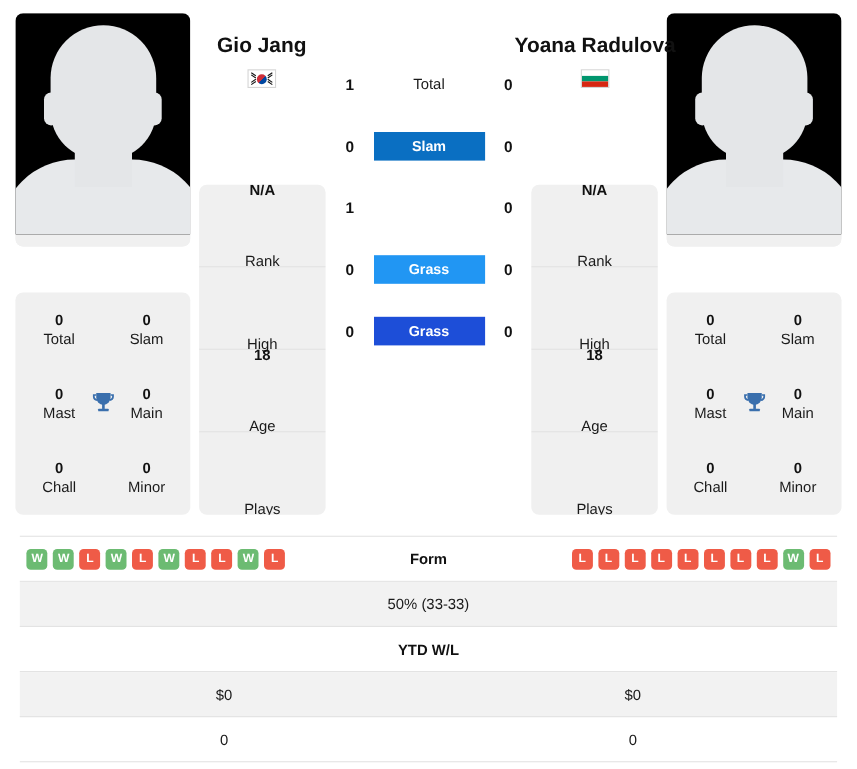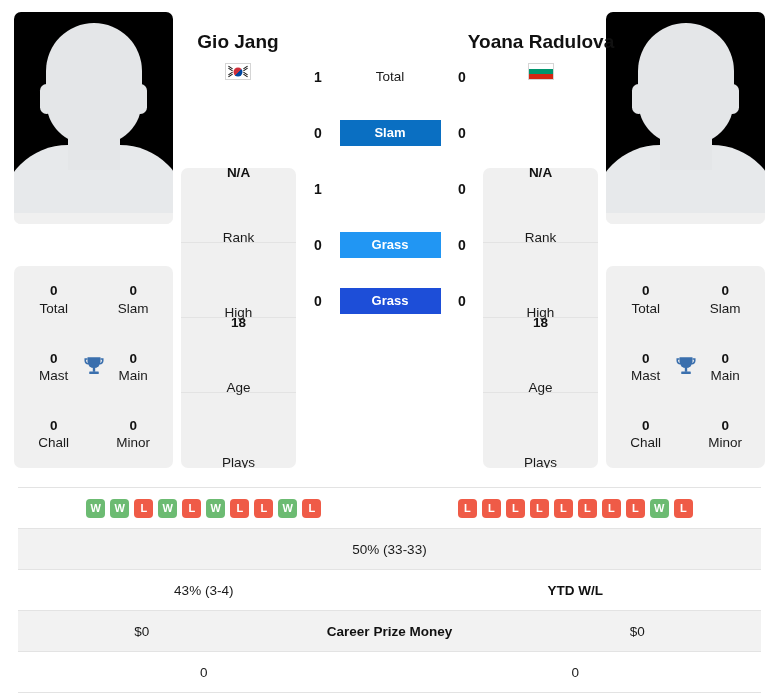"Form" div.stat-cell { html: none -> <div>Form</div> }
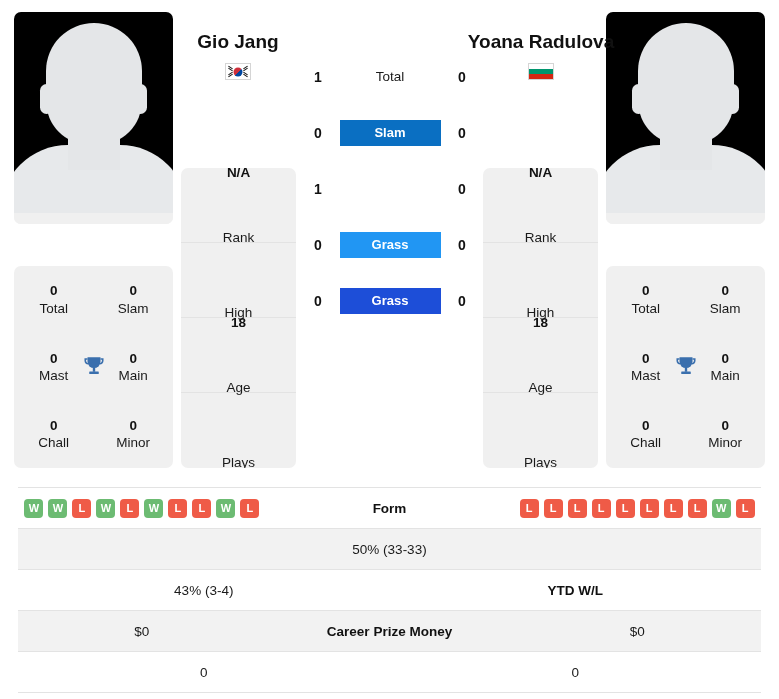"43% (3-4)" div.stat-cell { html: <div>43% (3-4)</div> -> none }
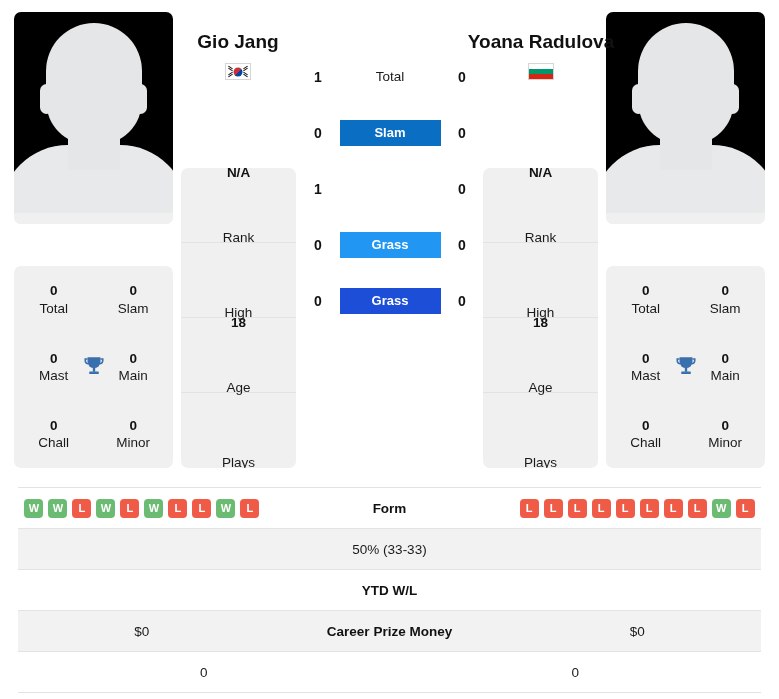"Career Prize Money" div.stat-cell { html: <div>Career Prize Money</div> -> none }
